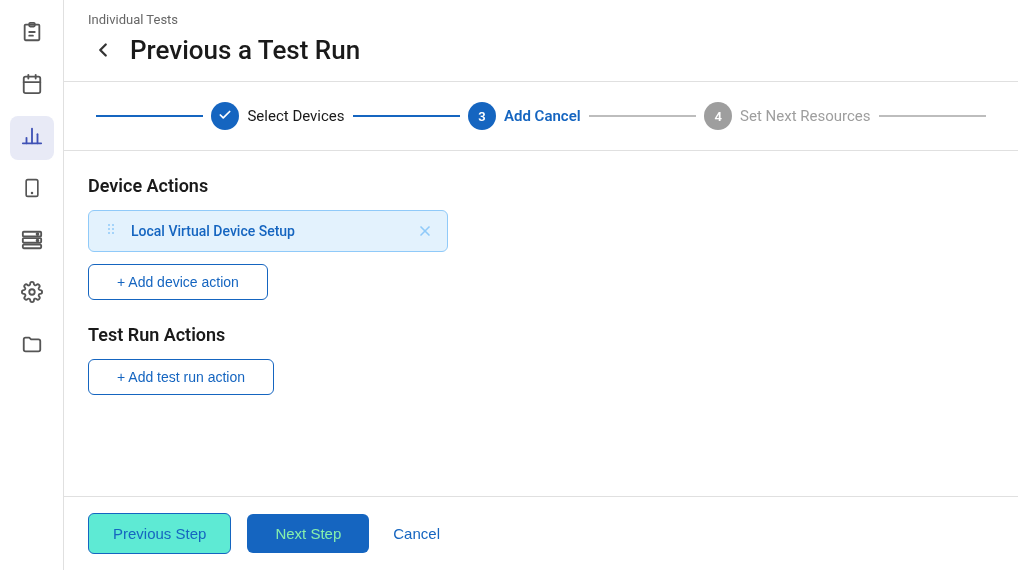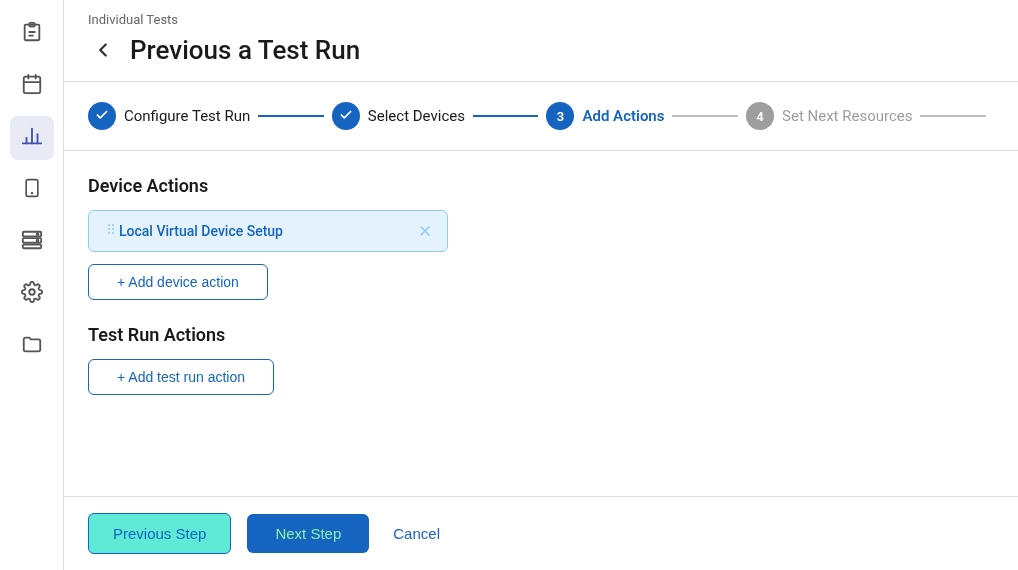"Configure Test Run" div.step { html: <div> <div> <span> <svg> <polyline></polyline> </svg> </span> </div> <span>Configure Test Run</span> </div> -> none }
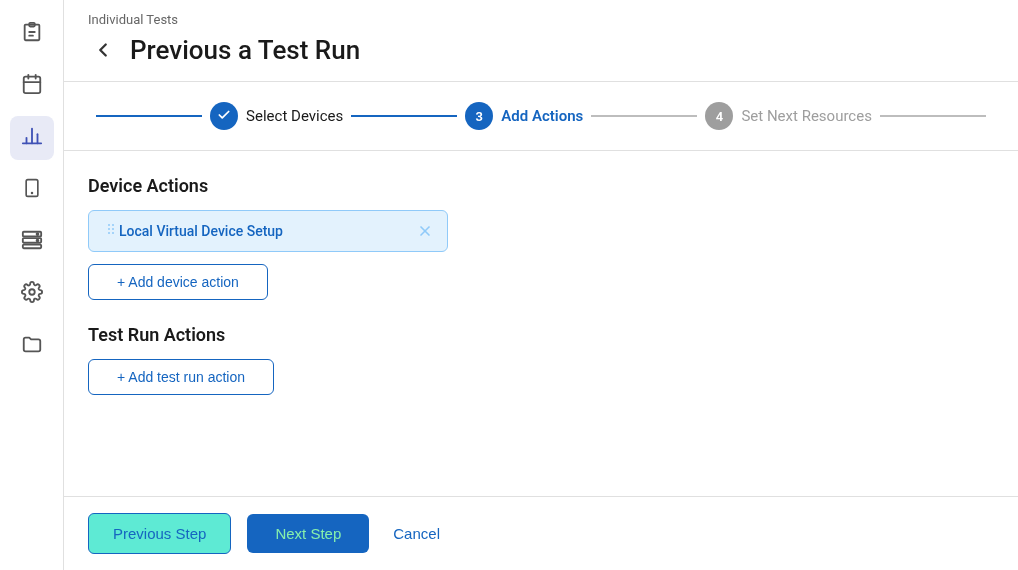"Add Actions" span.step-label { text: Actions -> Cancel }
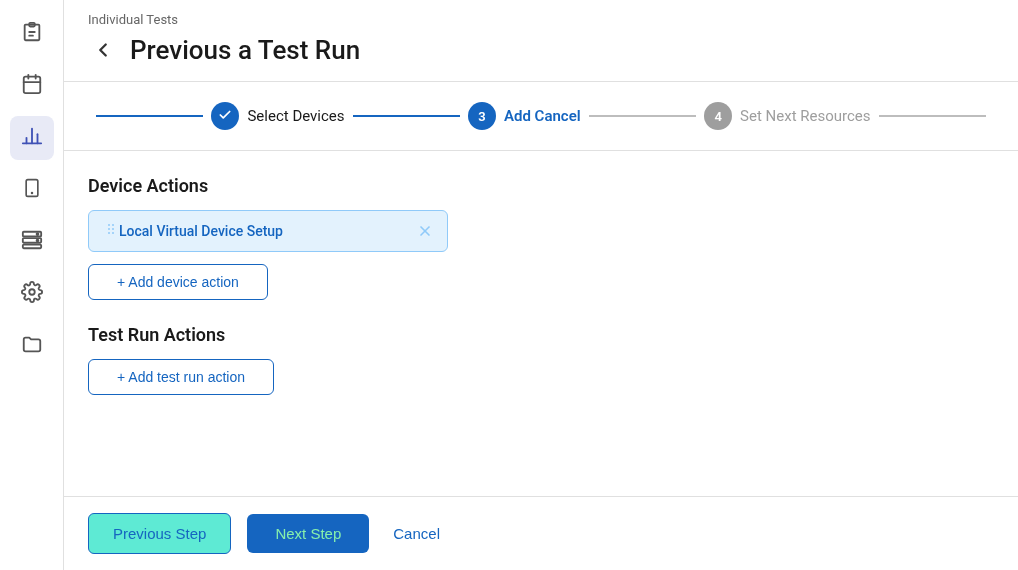"Local Virtual Device Setup" .chip-left { gap: 0 -> 12px }
